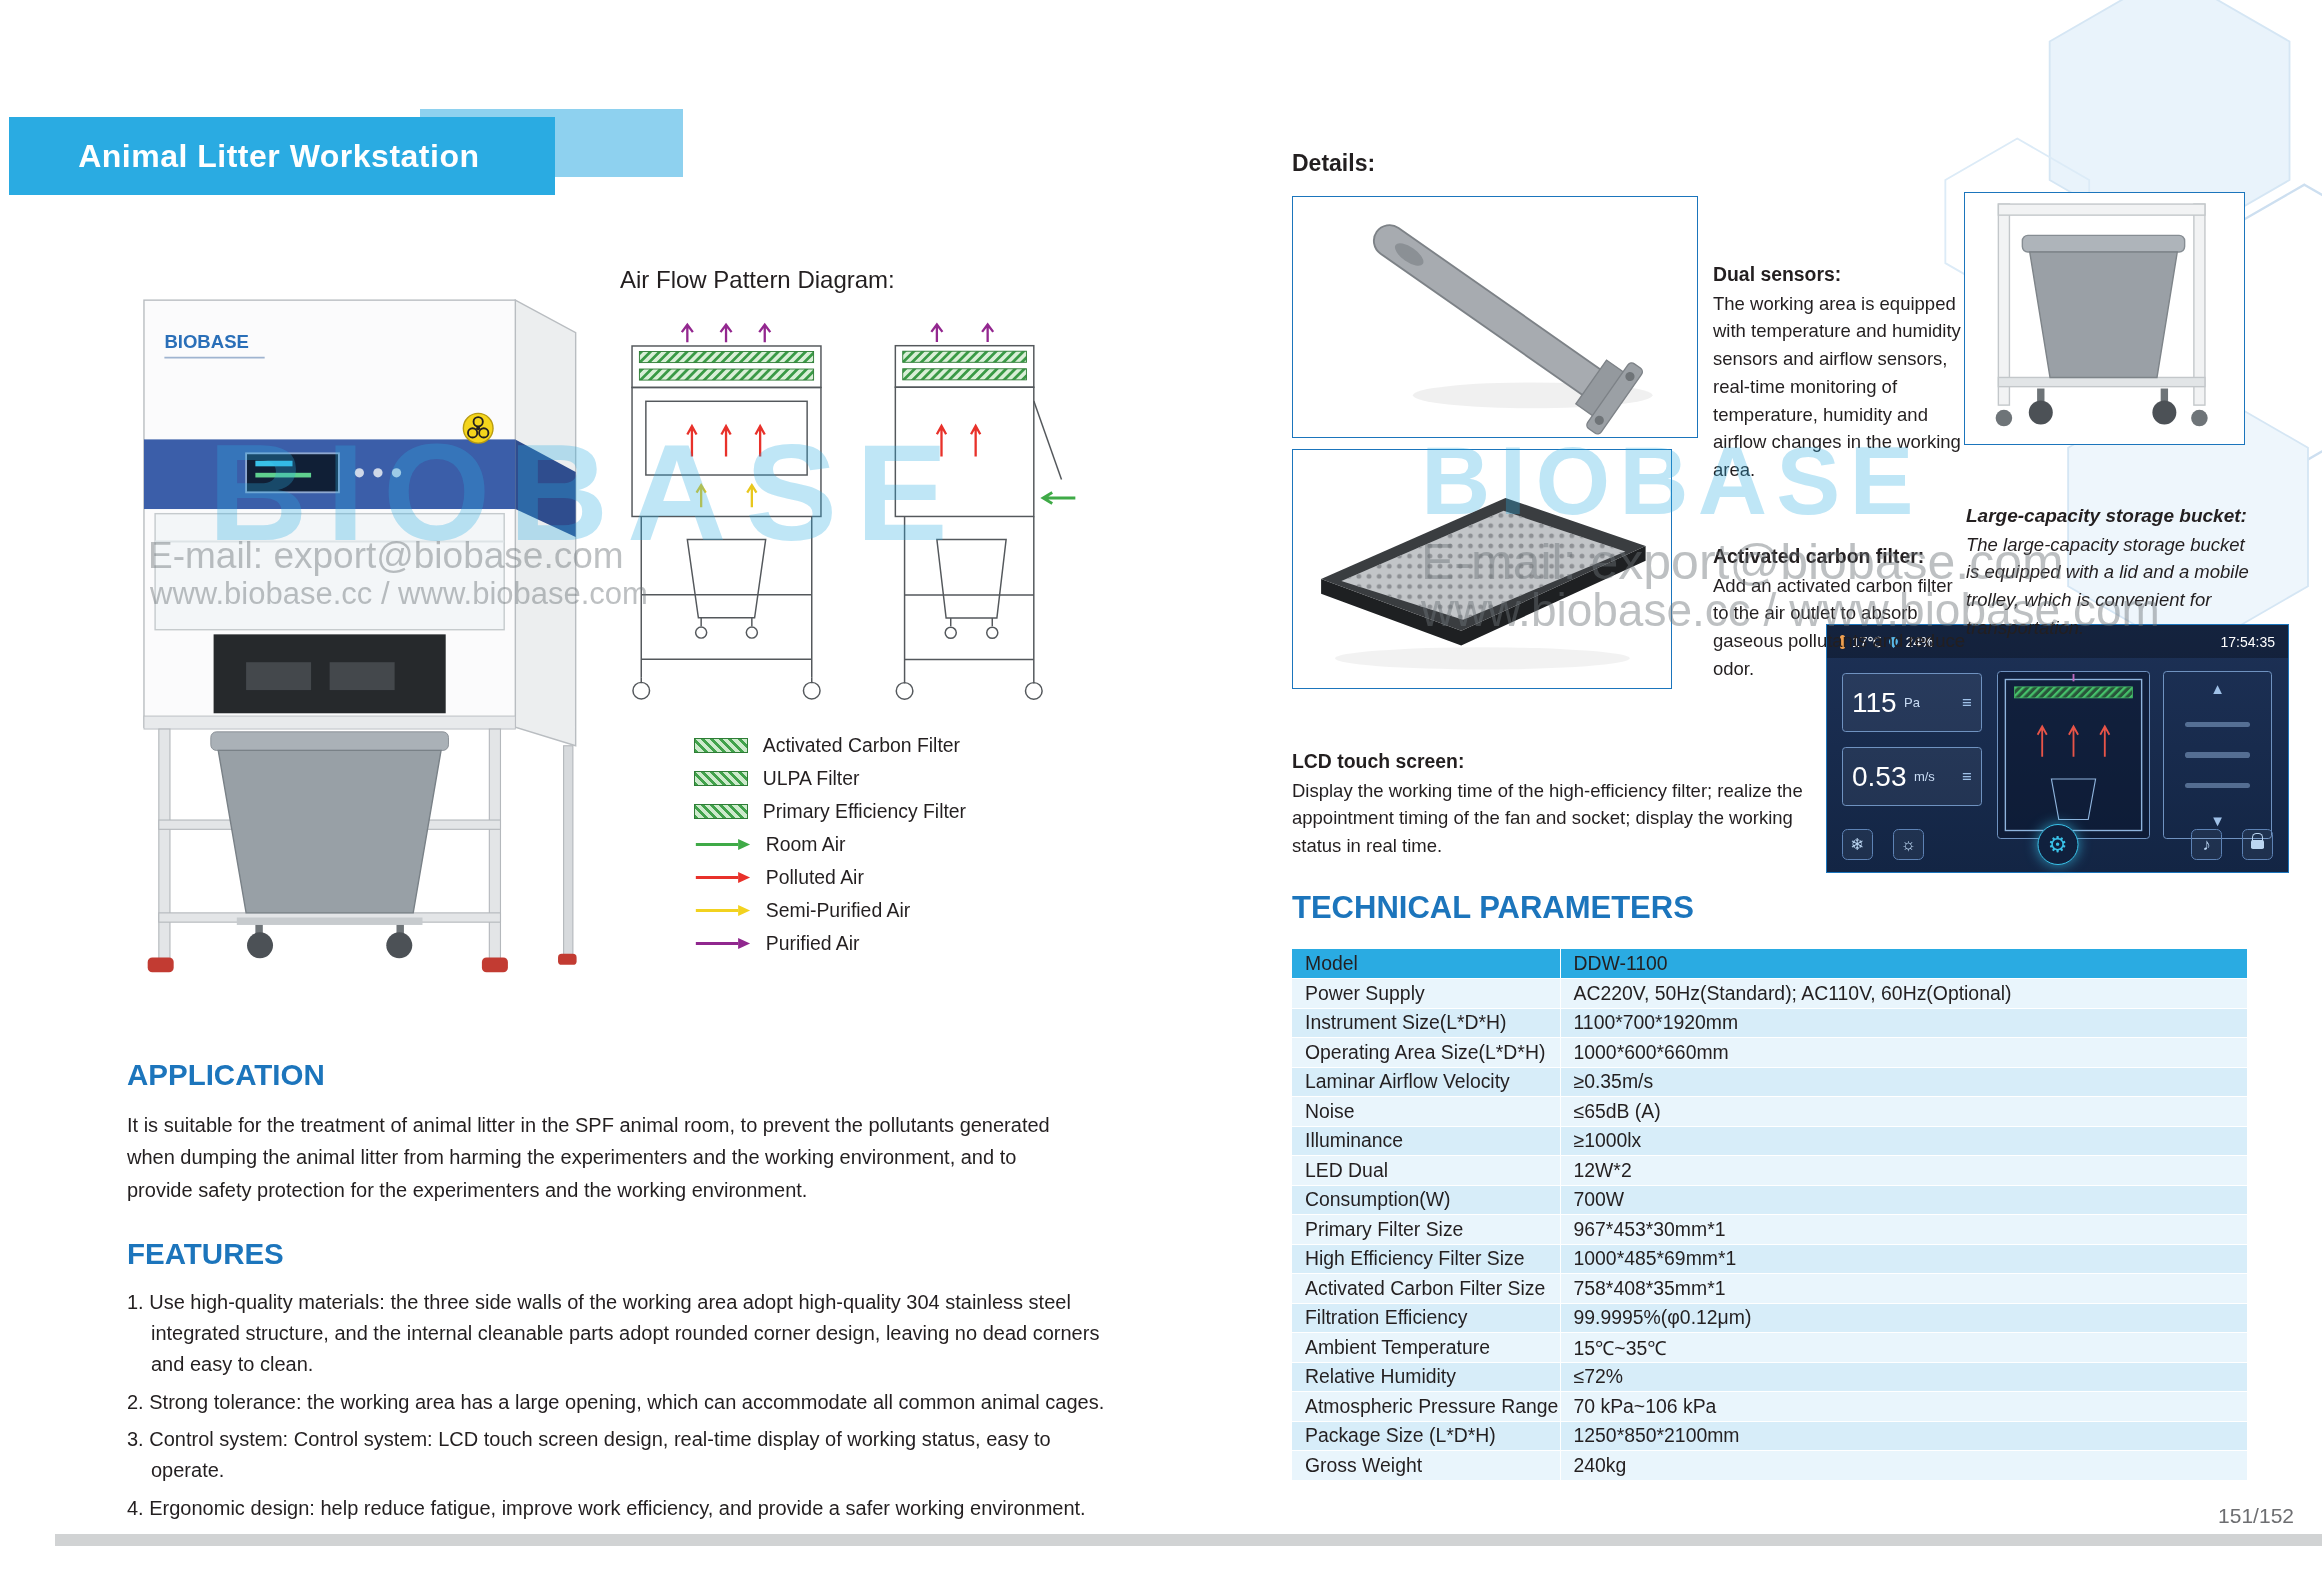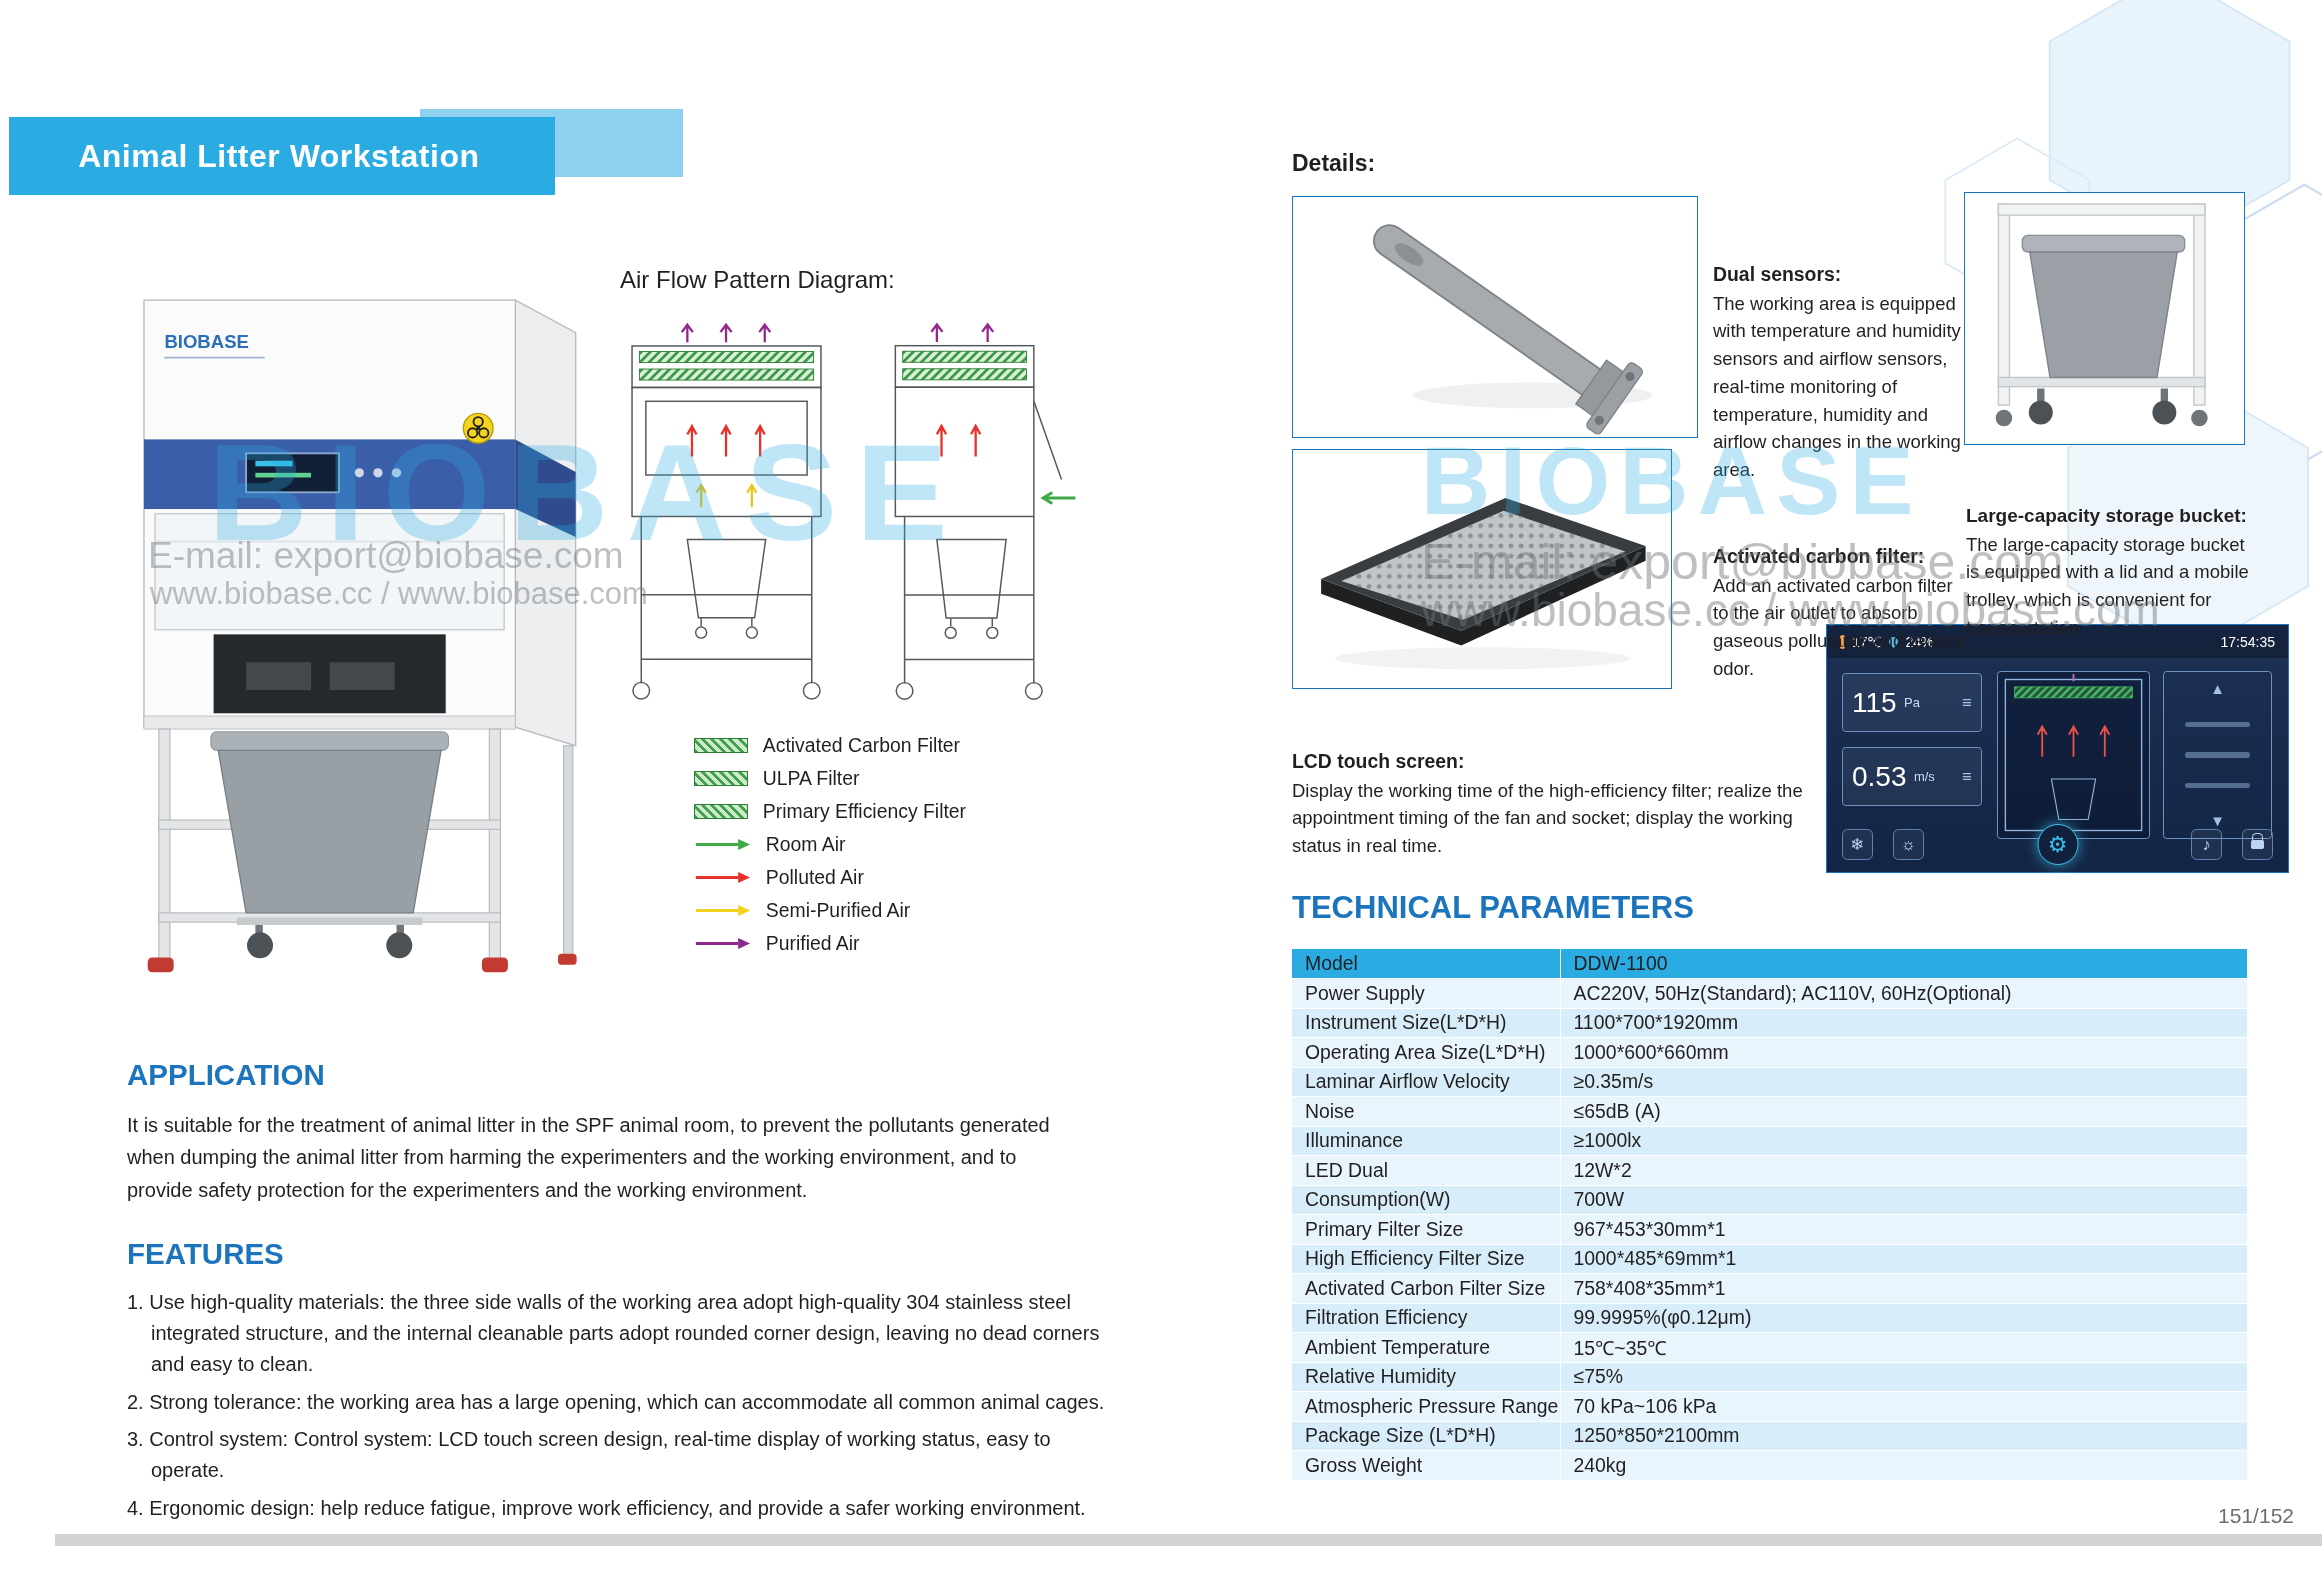"Large-capacity storage bucket:" div.abs { font-style: none -> italic }
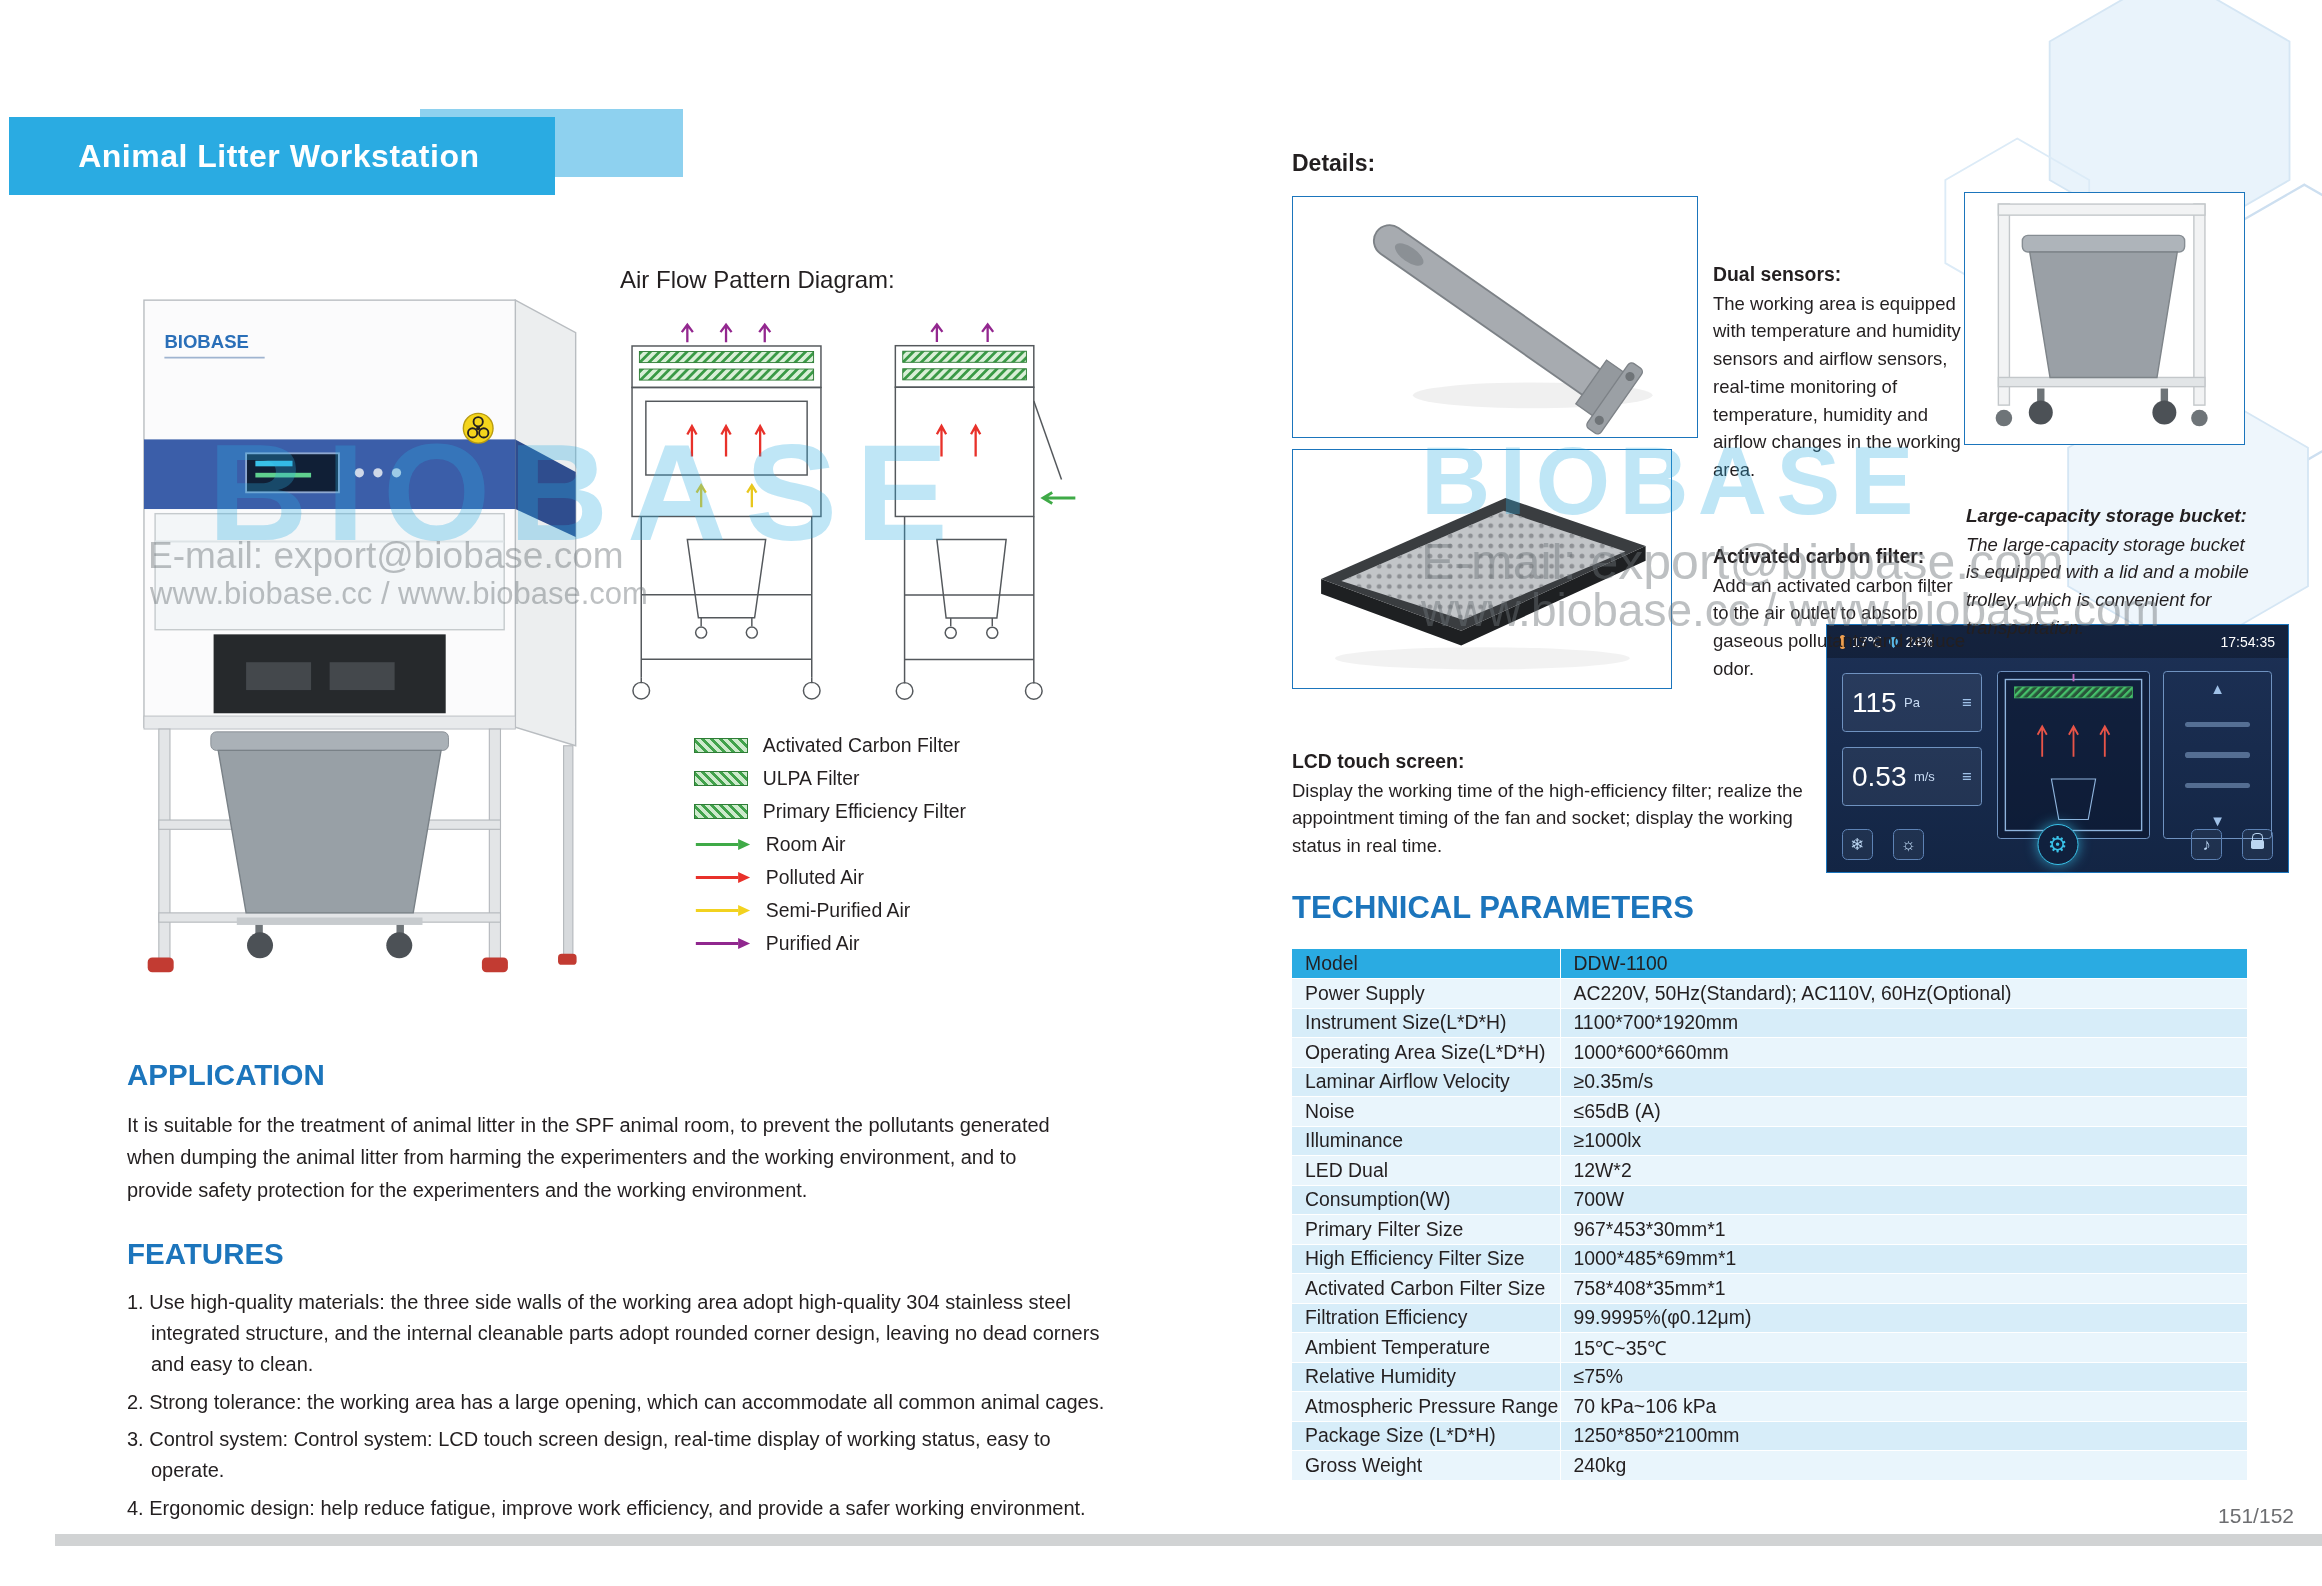"≤75%" td { text: 75% -> 72% }
